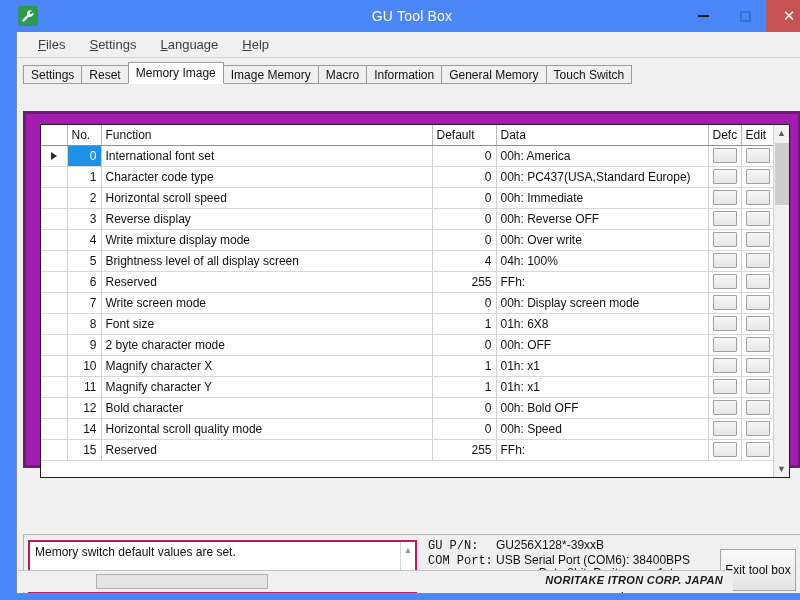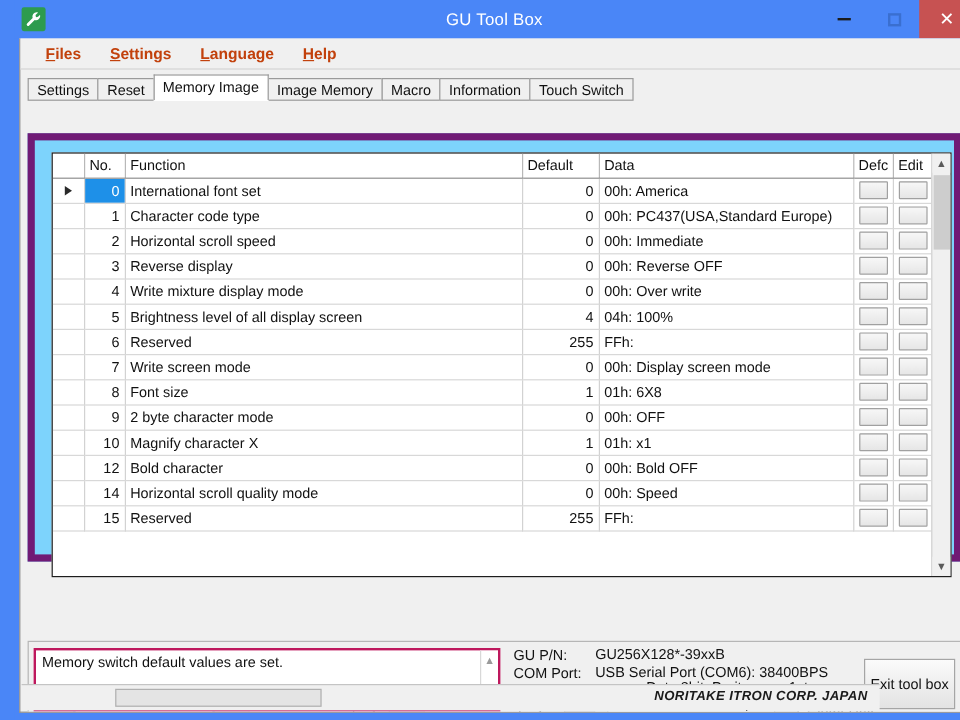"Files" .menu-item { color: #c2410c -> #404040; font-weight: bold -> none }
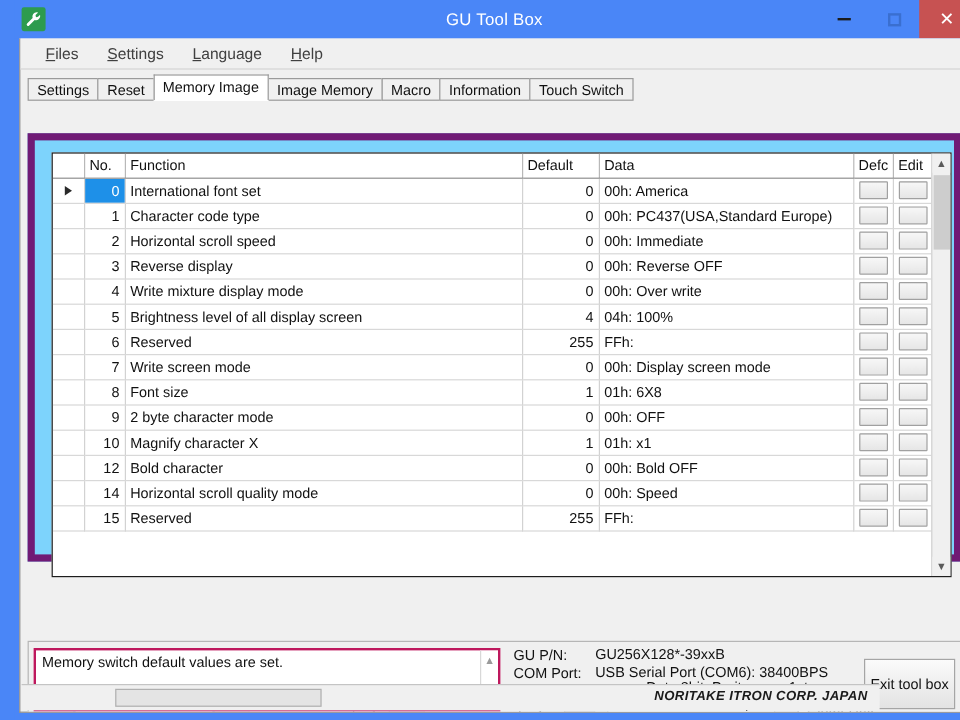"General Memory" div.tab { html: none -> <div>General Memory</div> }
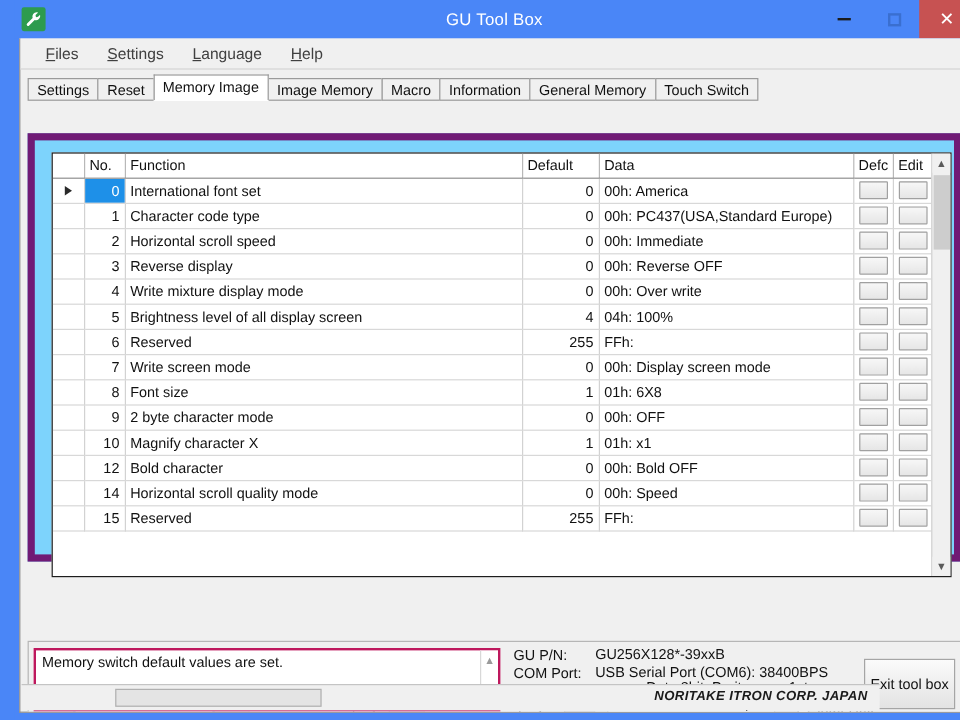"No." #tabpage { background: #7dd3fc -> #a21caf; border: 6px solid #701a75 -> 3px solid #701a75 }
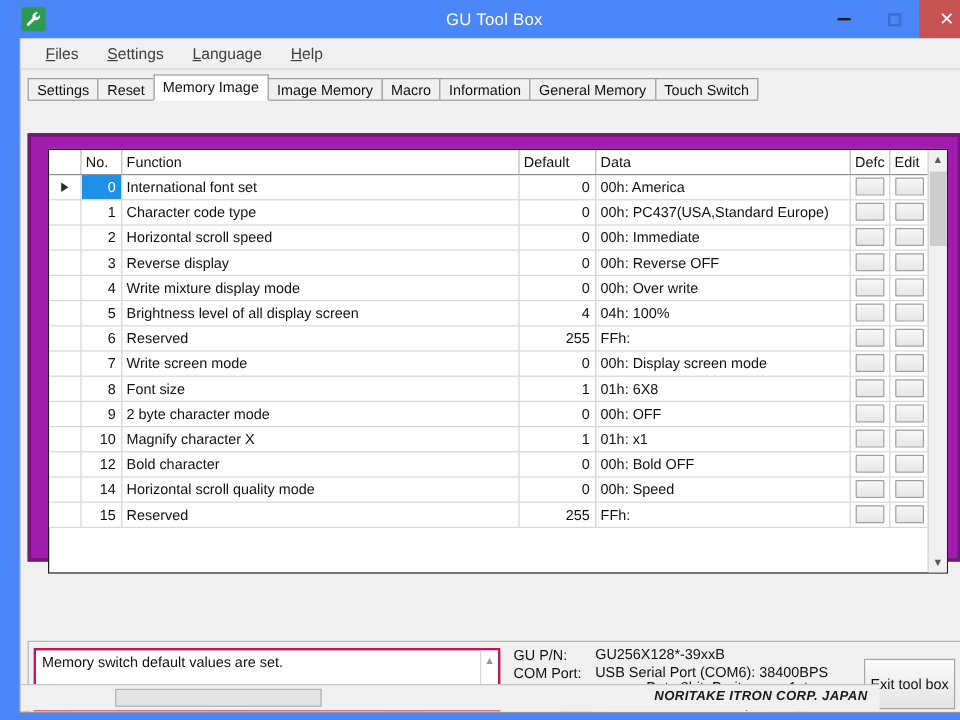"11" tr { html: none -> <tr> <td></td> <td>11</td> <td>Magnify character Y</td> <td>1</td> <td>01h: x1</td> <td> <span></span> </td> <td> <span></span> </td> </tr> }
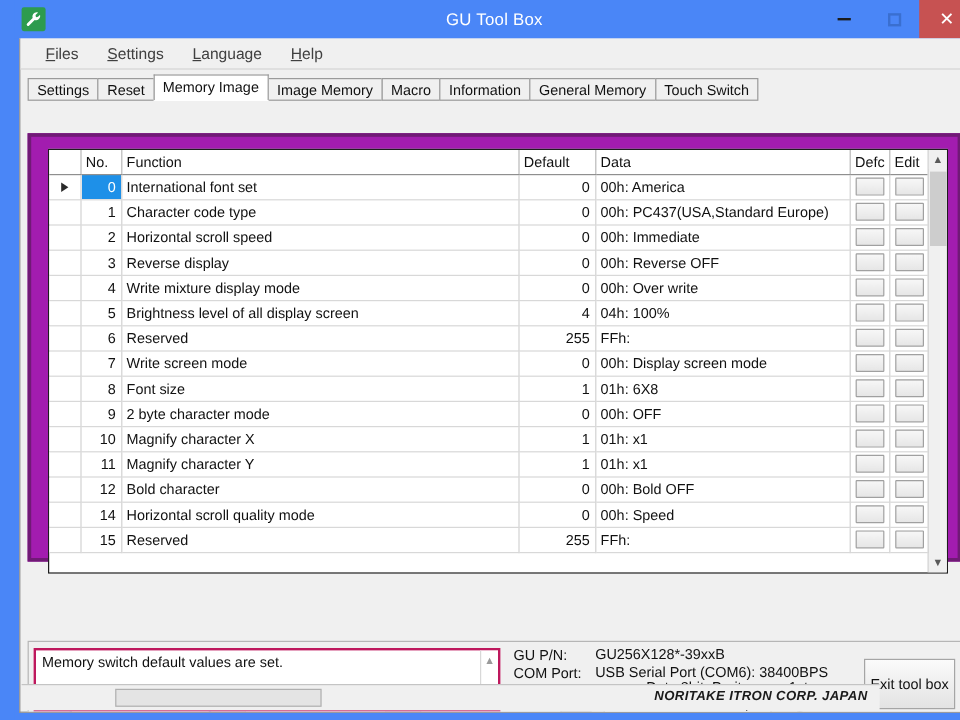"GU P/N:" .info-label { font-family: none -> Liberation Mono, monospace }
